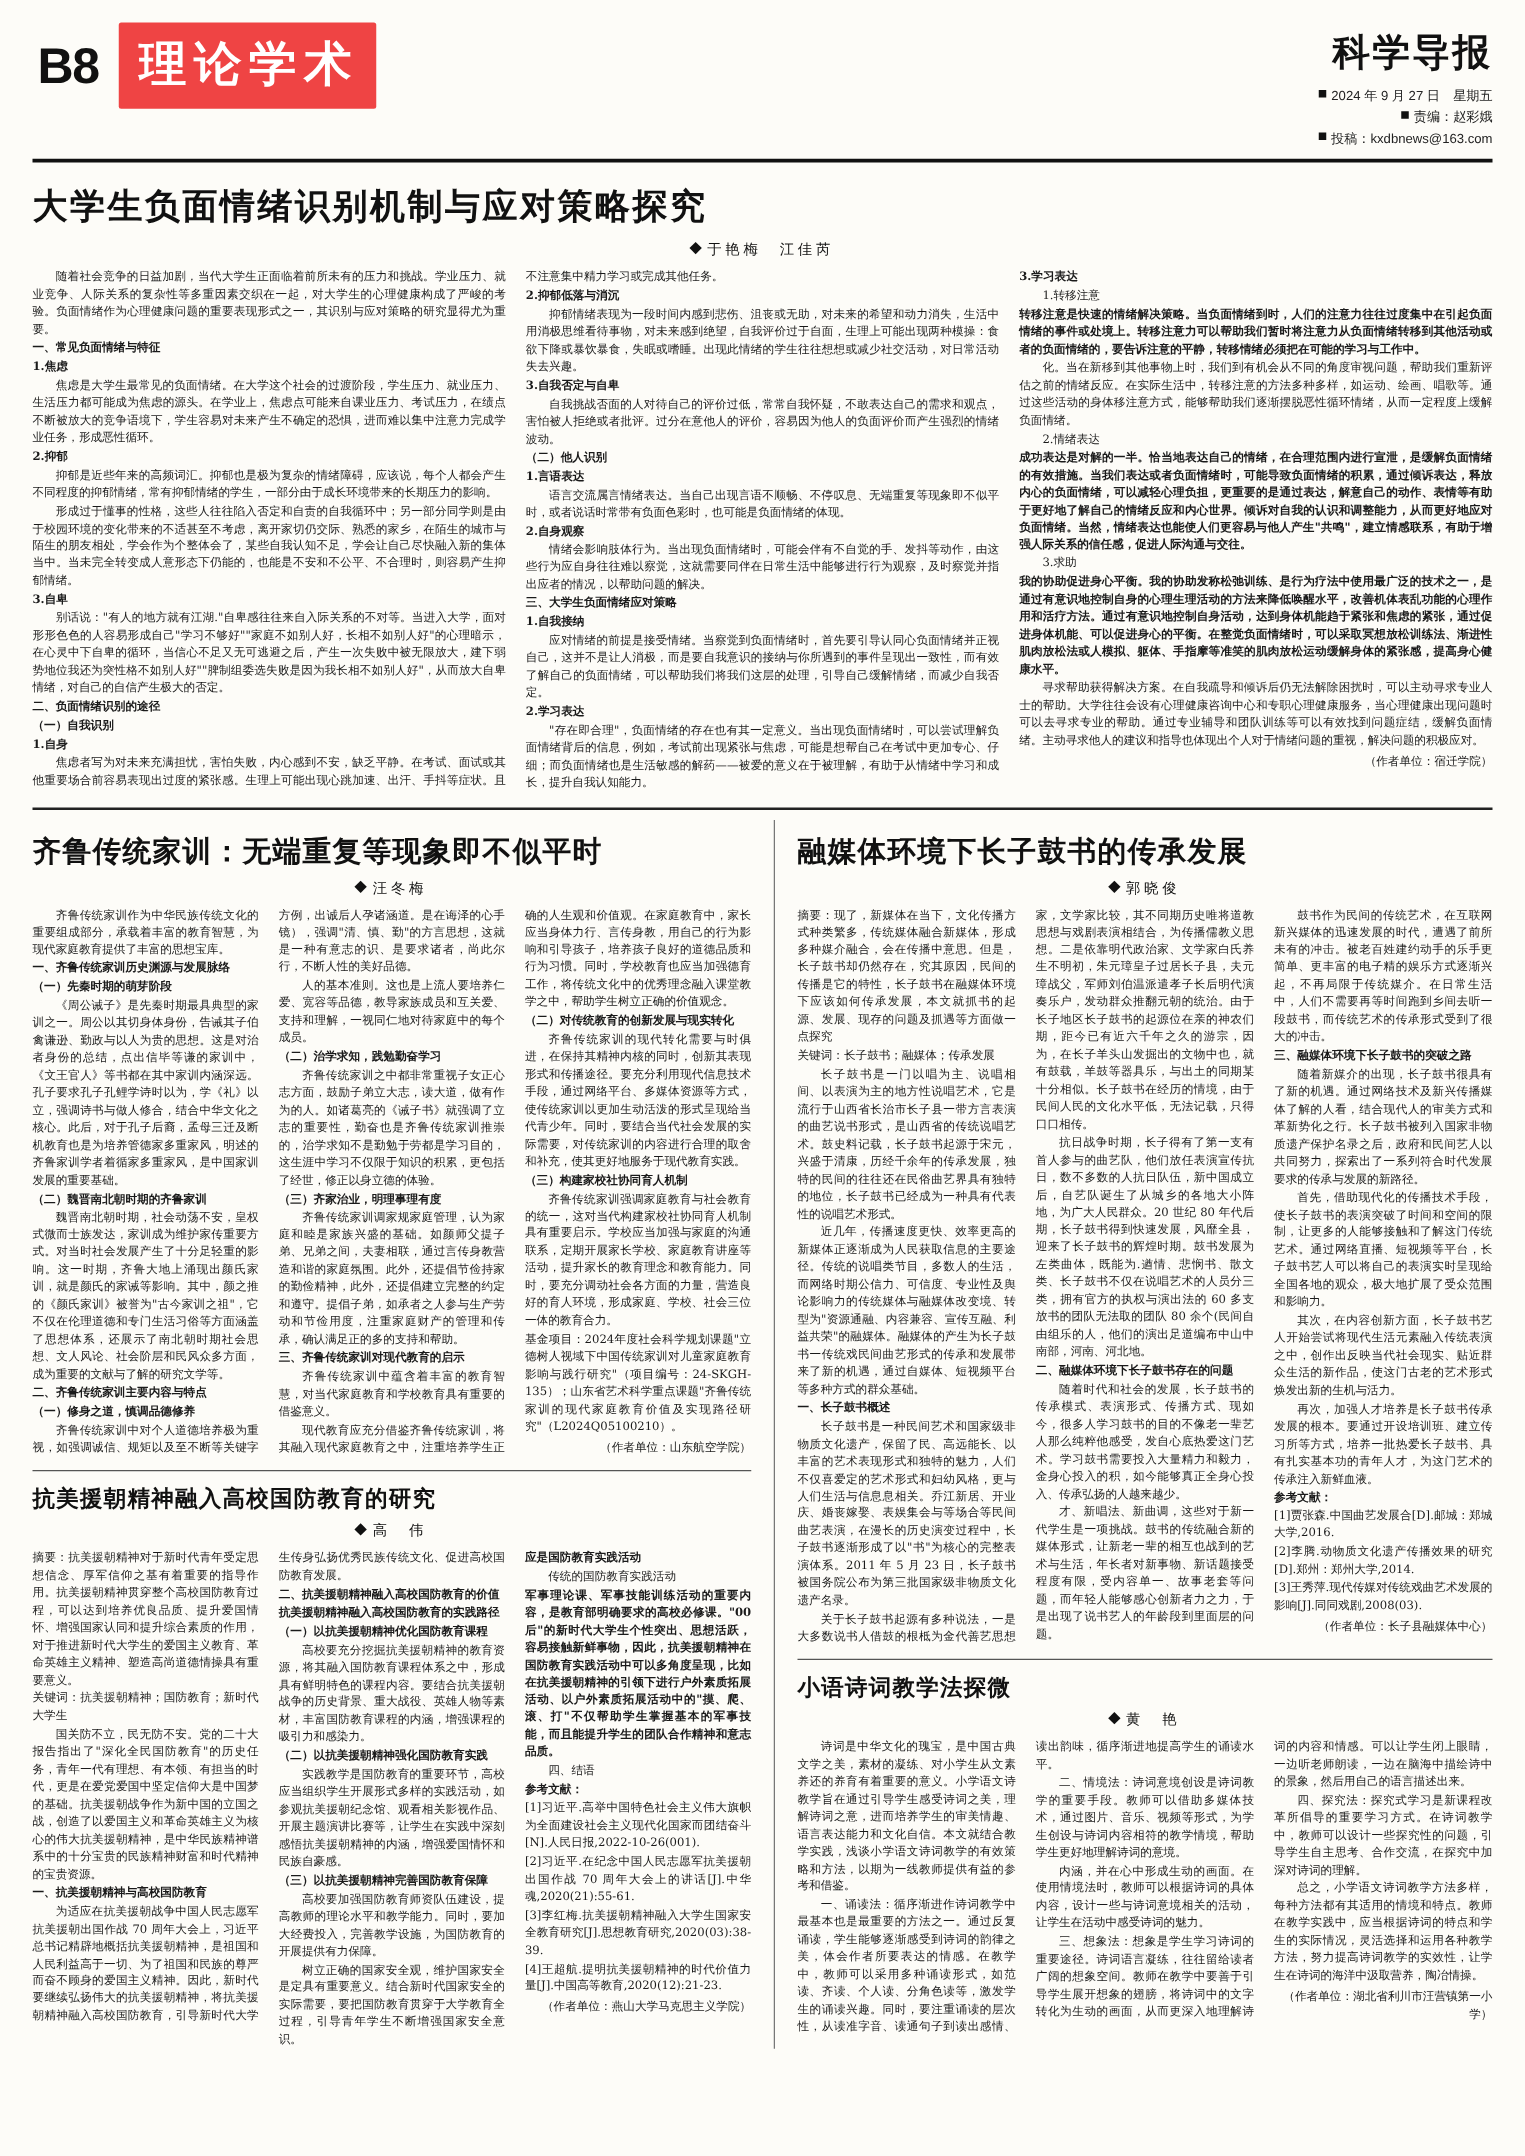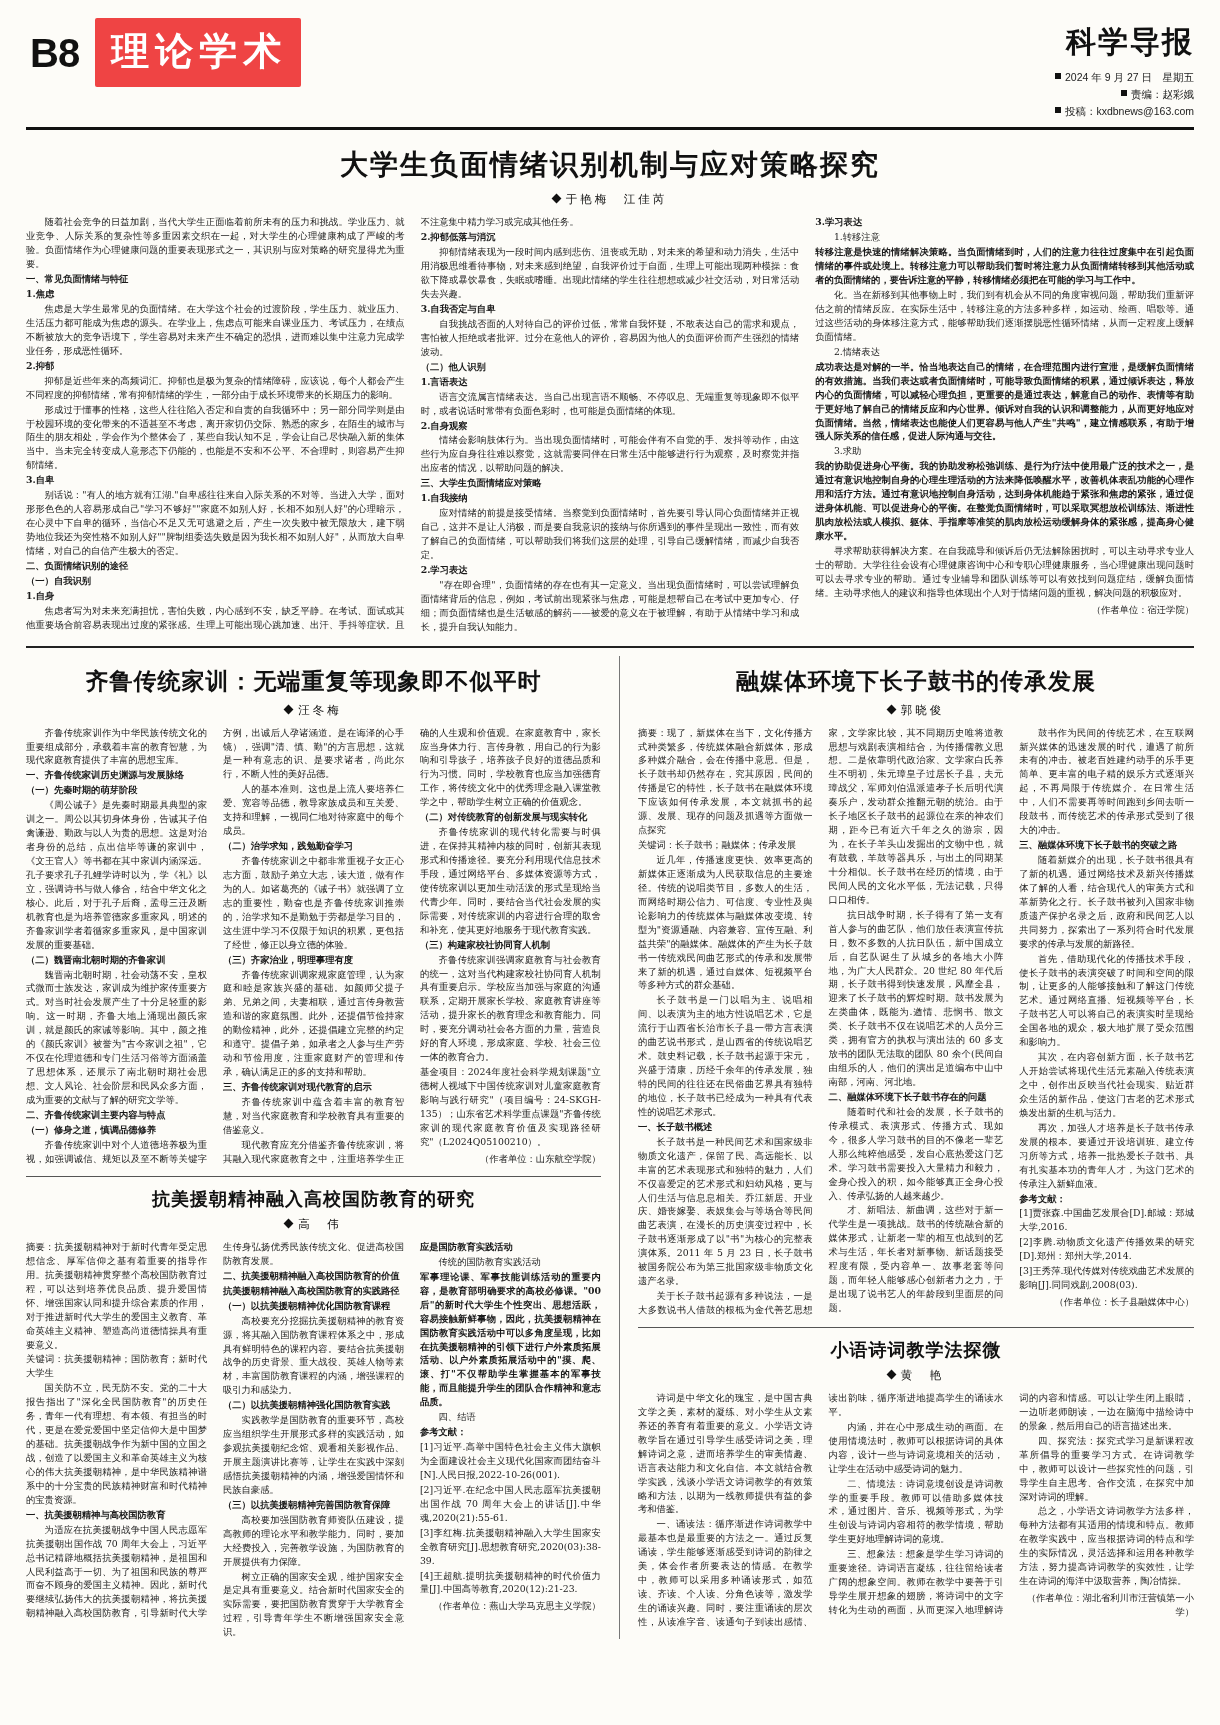"大学生负面情绪识别机制与应对策略探究" .art-title { text-align: center -> left }
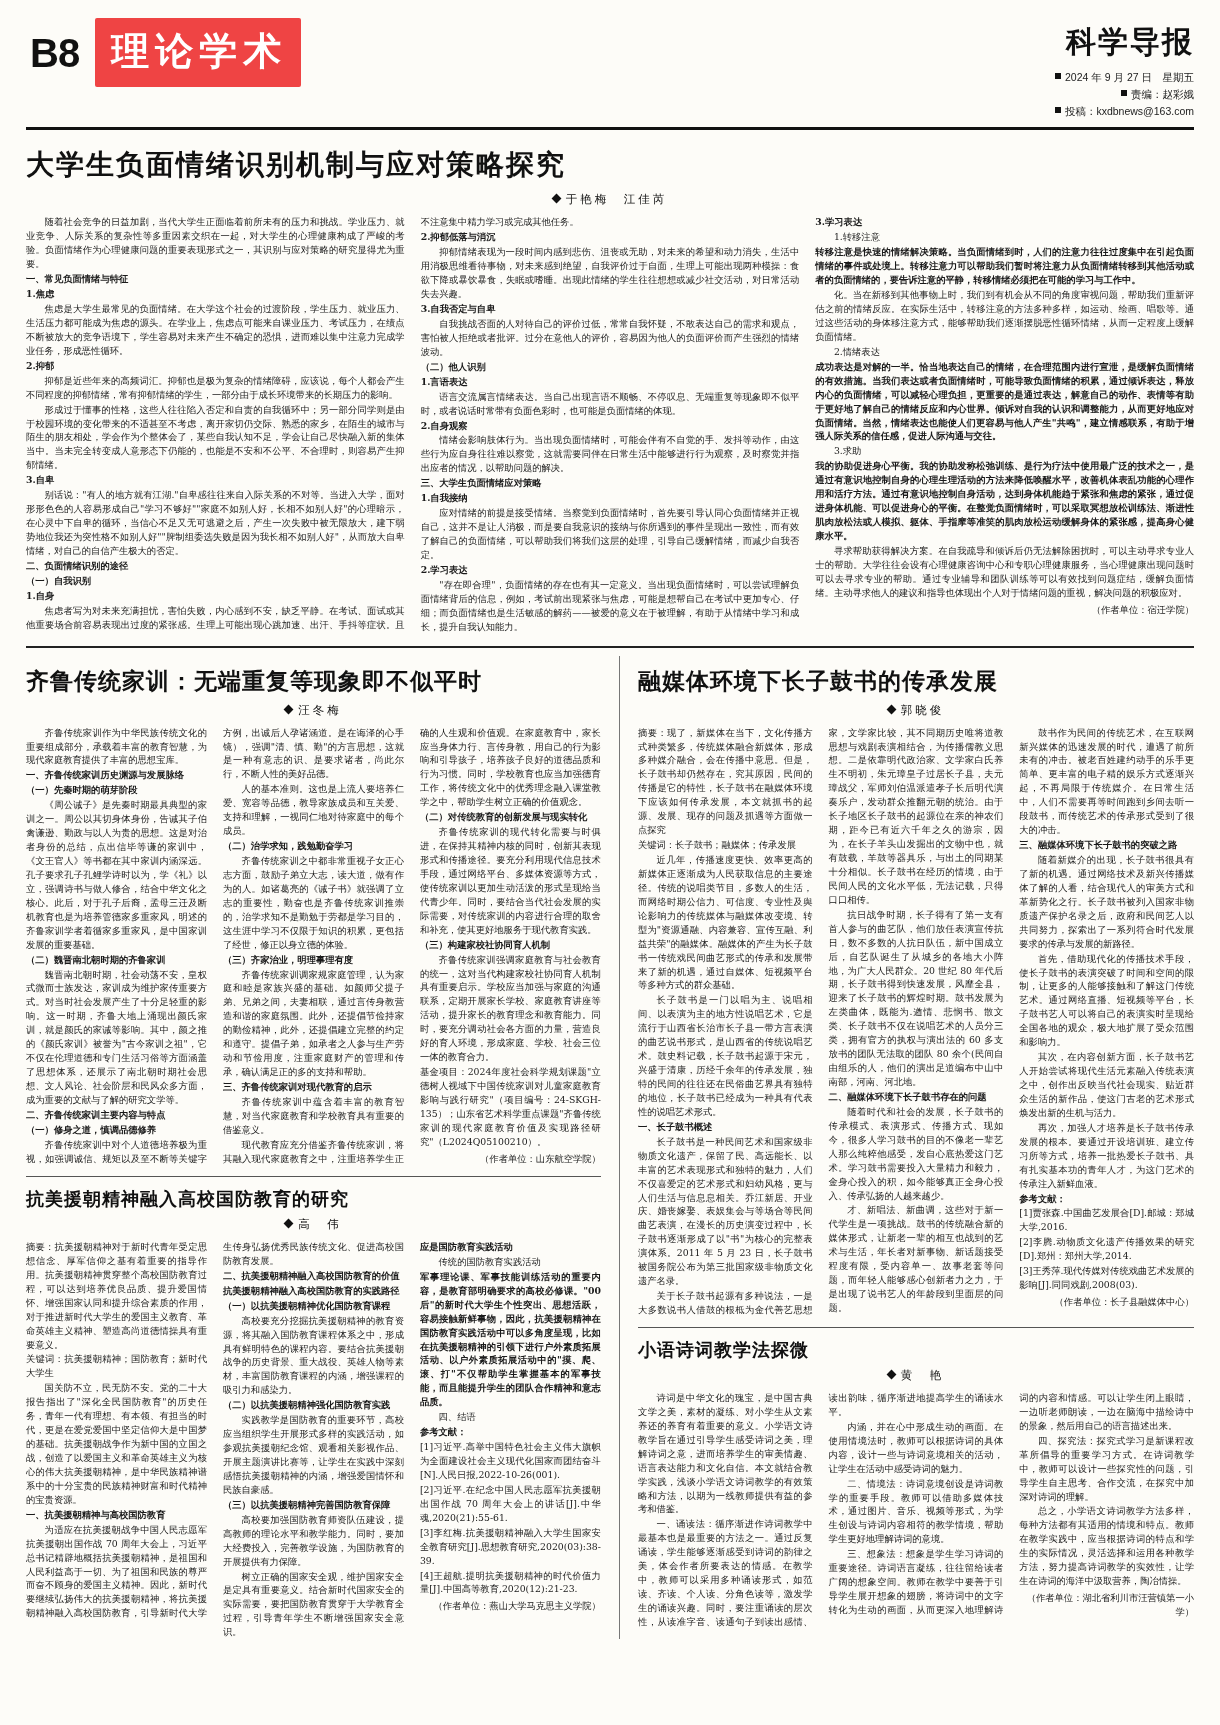"近几年，传播速度更快、效率更高的新媒体正逐渐成为人民获取信息的主要途径。传统的说" p { order: before "长子鼓书是一门以唱为主、说唱相间、以表演为主的地方性说唱艺术，它是流行于山西省长" -> after "长子鼓书是一门以唱为主、说唱相间、以表演为主的地方性说唱艺术，它是流行于山西省长" }
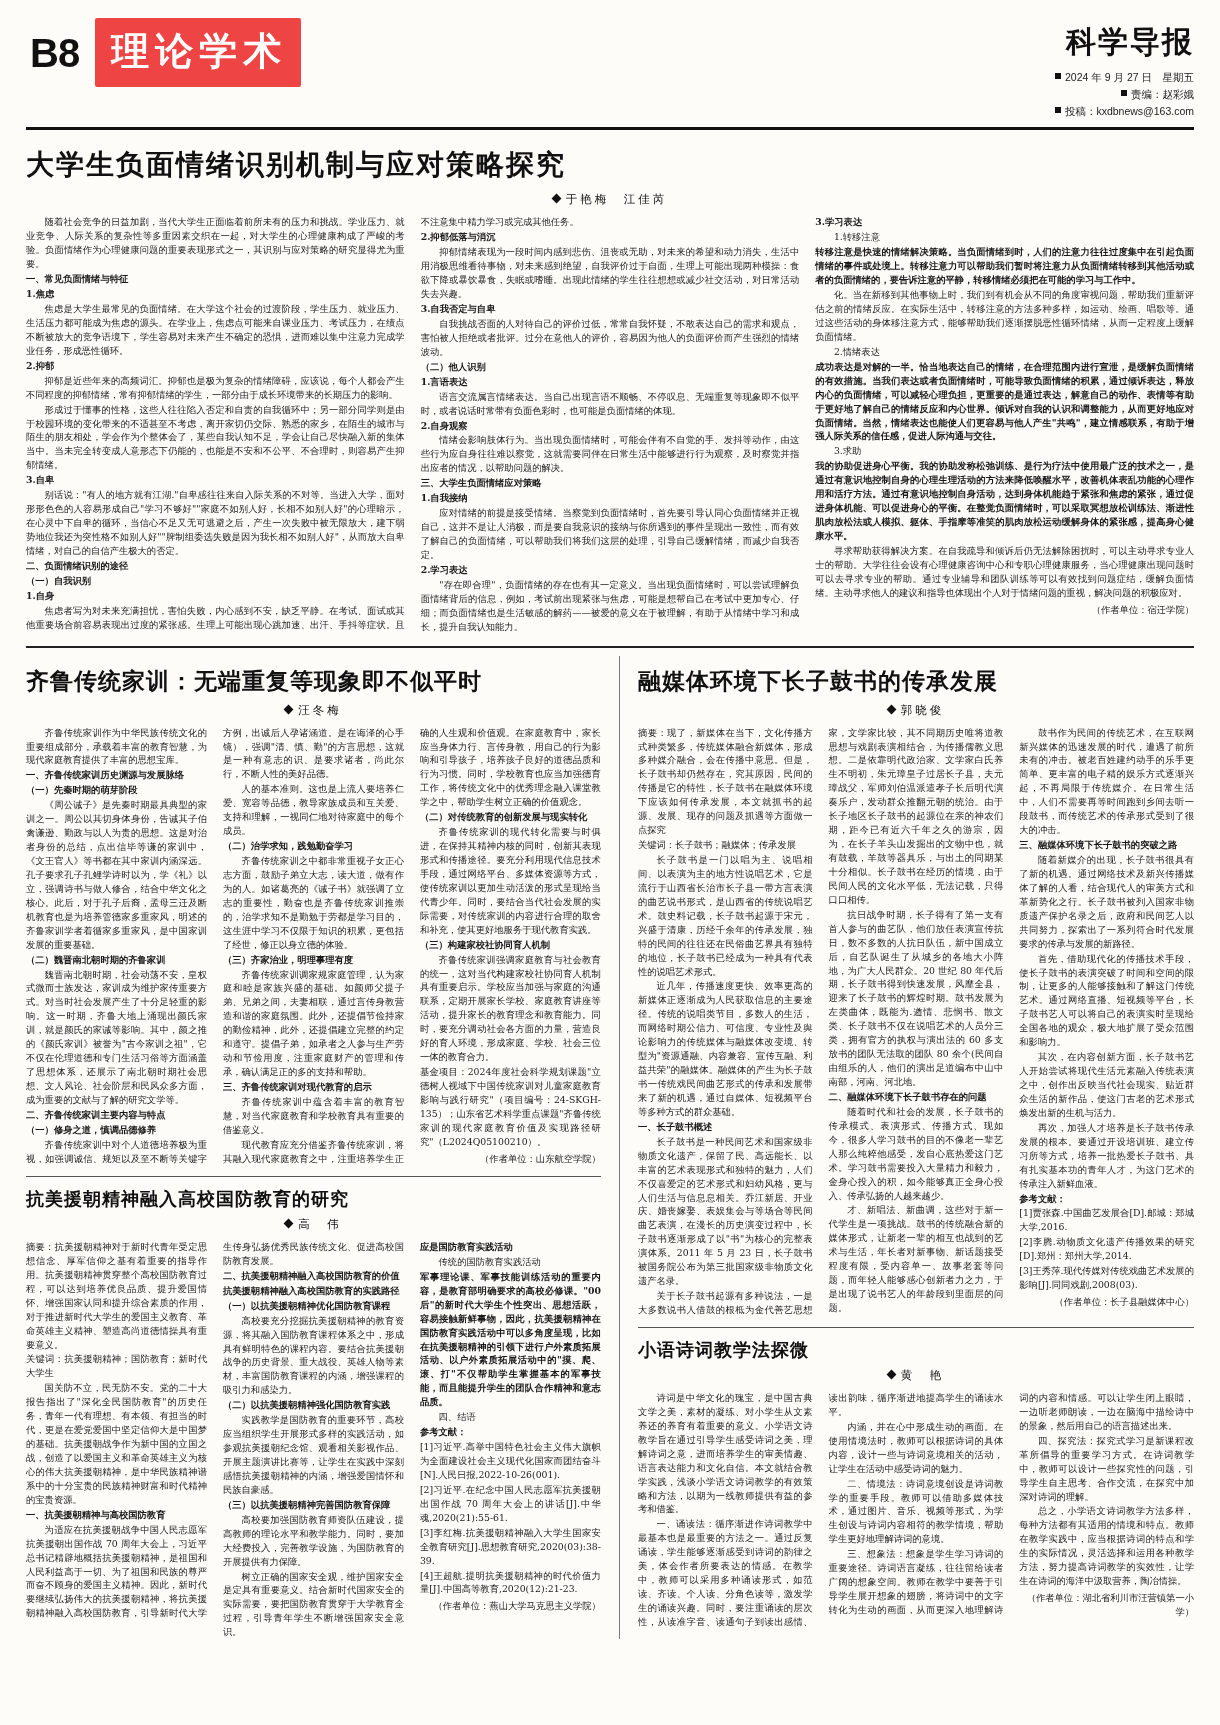"内涵，并在心中形成生动的画面。在使用情境法时，教师可以根据诗词的具体内容，设计一" p { order: before "二、情境法：诗词意境创设是诗词教学的重要手段。教师可以借助多媒体技术，通过图片、" -> after "二、情境法：诗词意境创设是诗词教学的重要手段。教师可以借助多媒体技术，通过图片、" }
